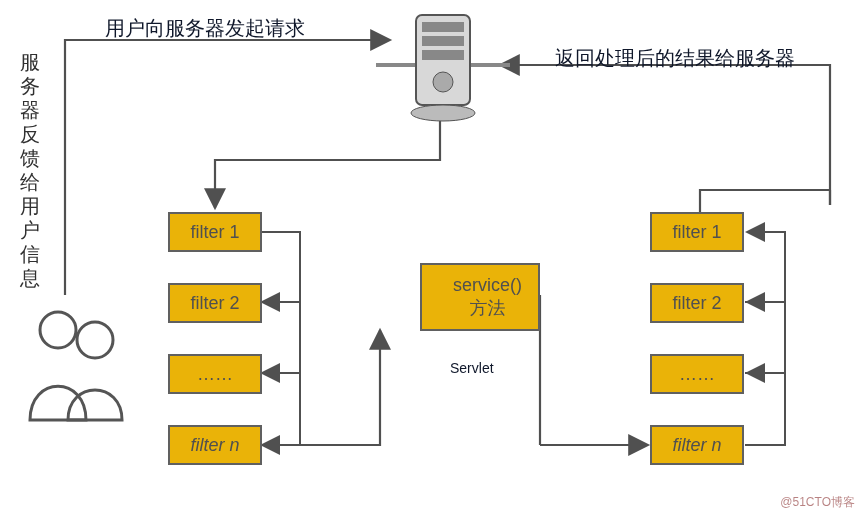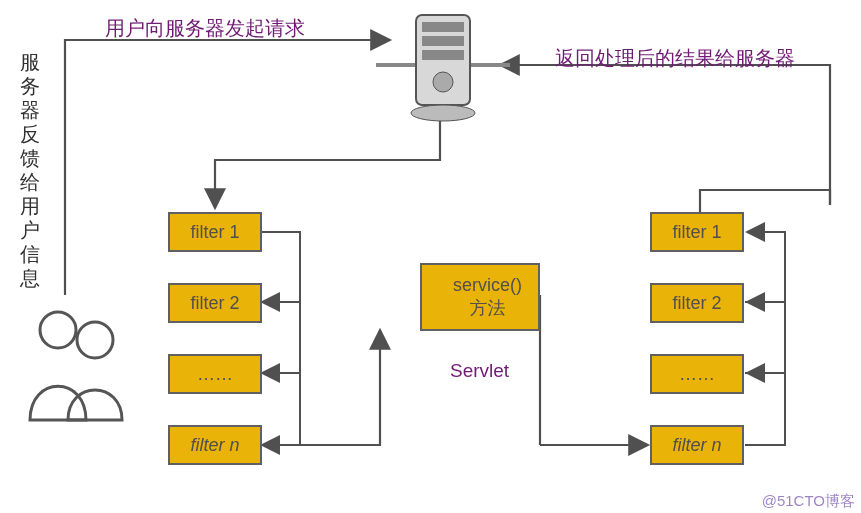"用户向服务器发起请求" .label { color: #701a75 -> #0f172a }
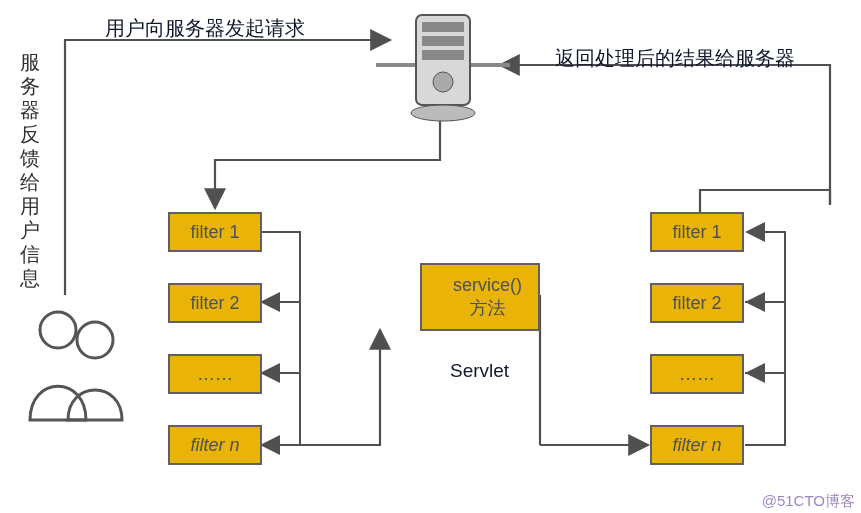"Servlet" div.label { font-size: 19px -> 14px }
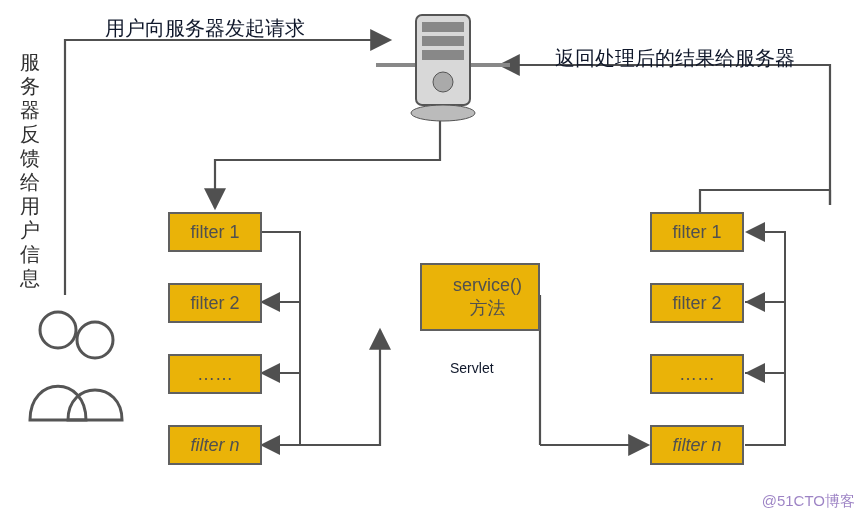"@51CTO博客" .watermark { color: #4c1d95 -> #7f1d1d; font-size: 15px -> 12px }
